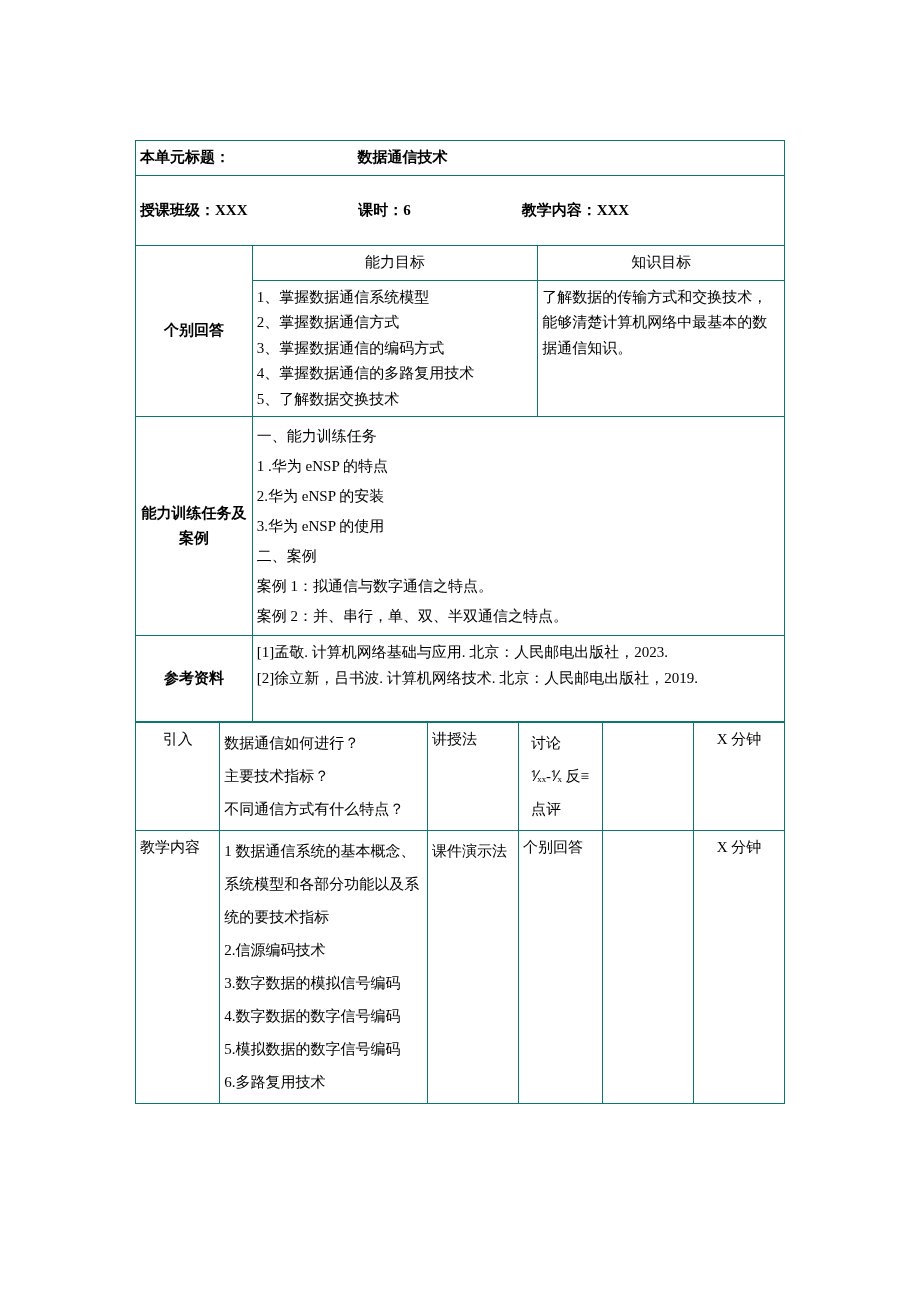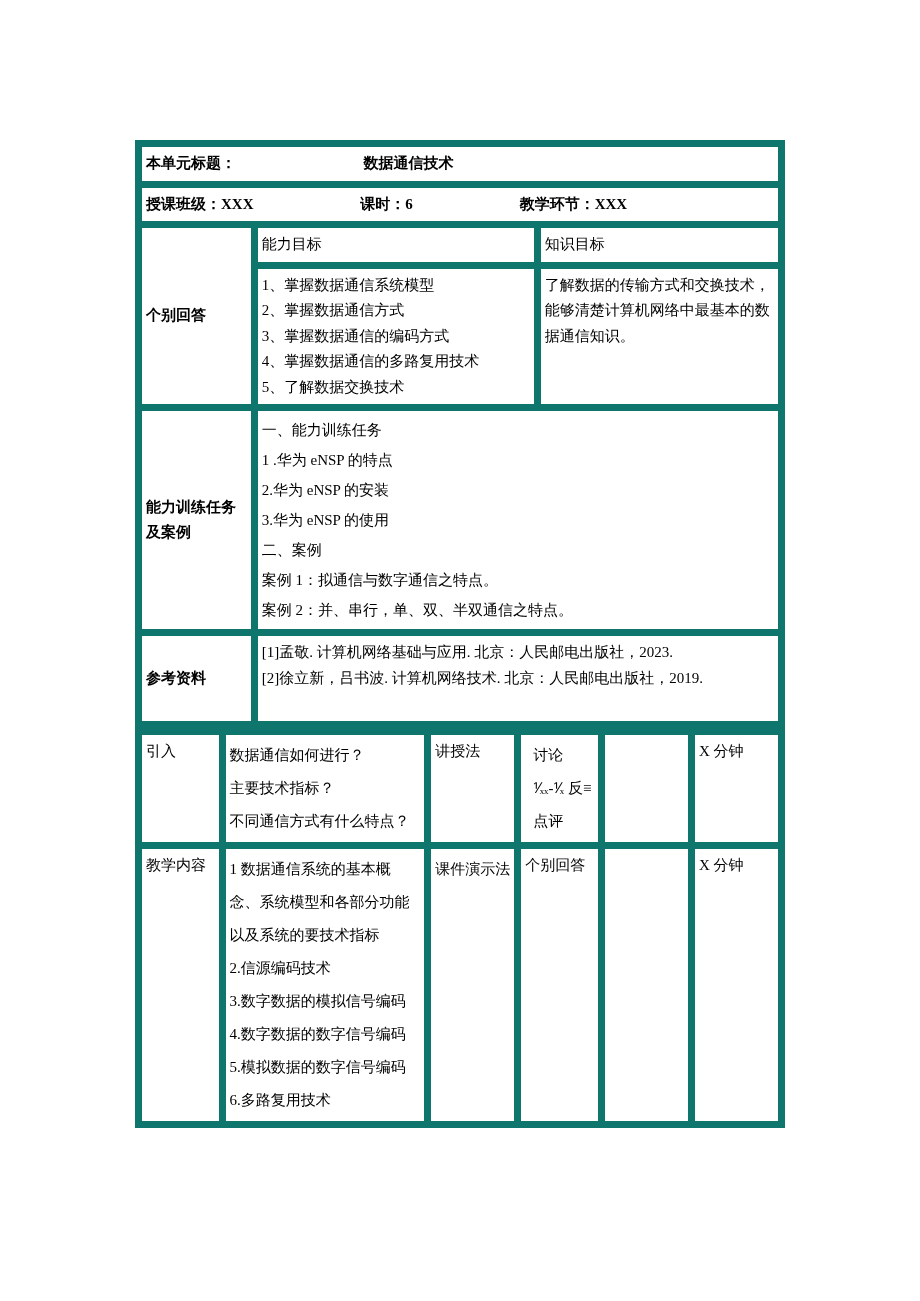"本单元标题： 数据通信技术" td, th { border: 7px solid #0f766e -> 1px solid #0f766e }
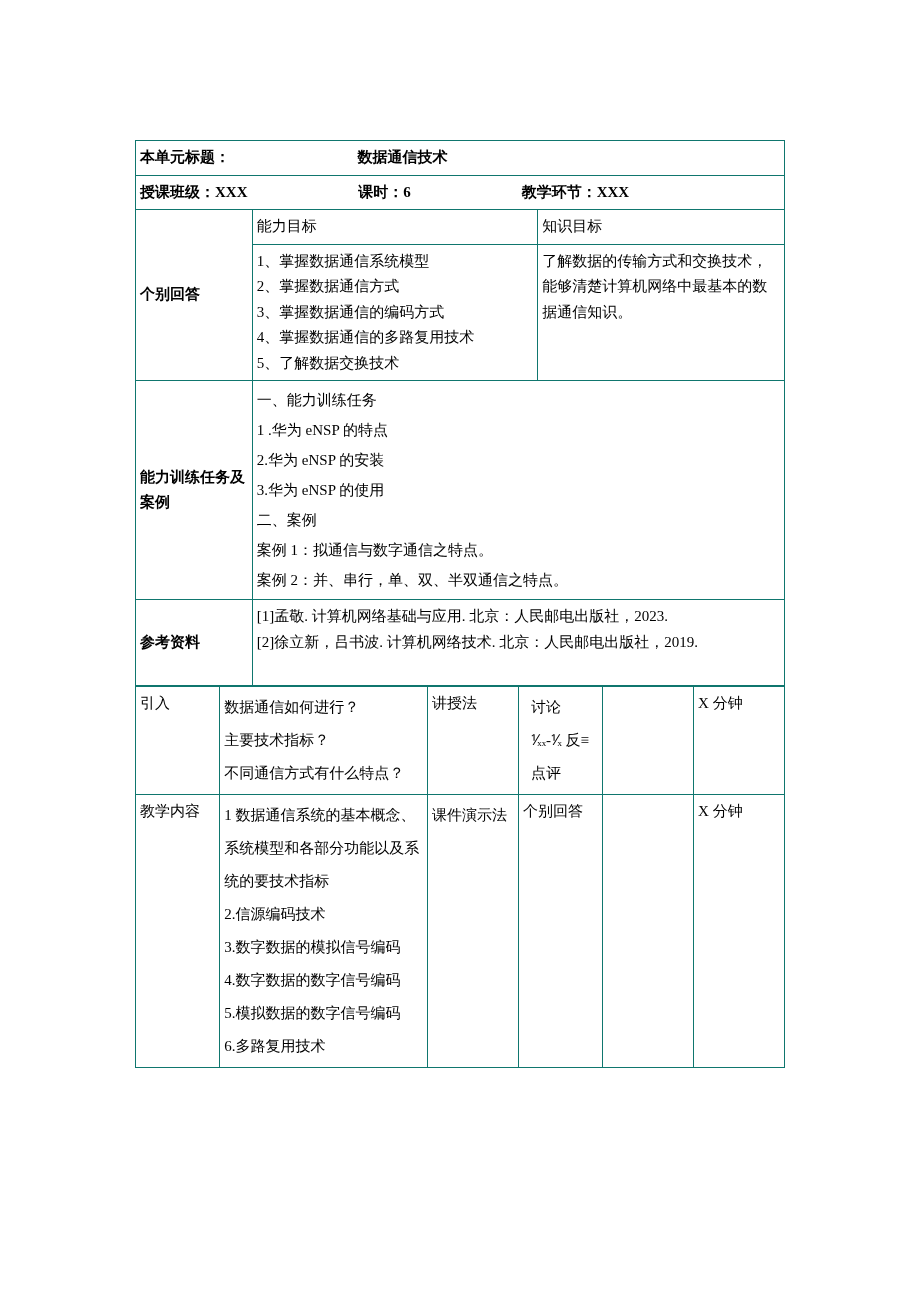"授课班级：XXX" .row2-cell { padding: 4px 4px -> 22px 4px }
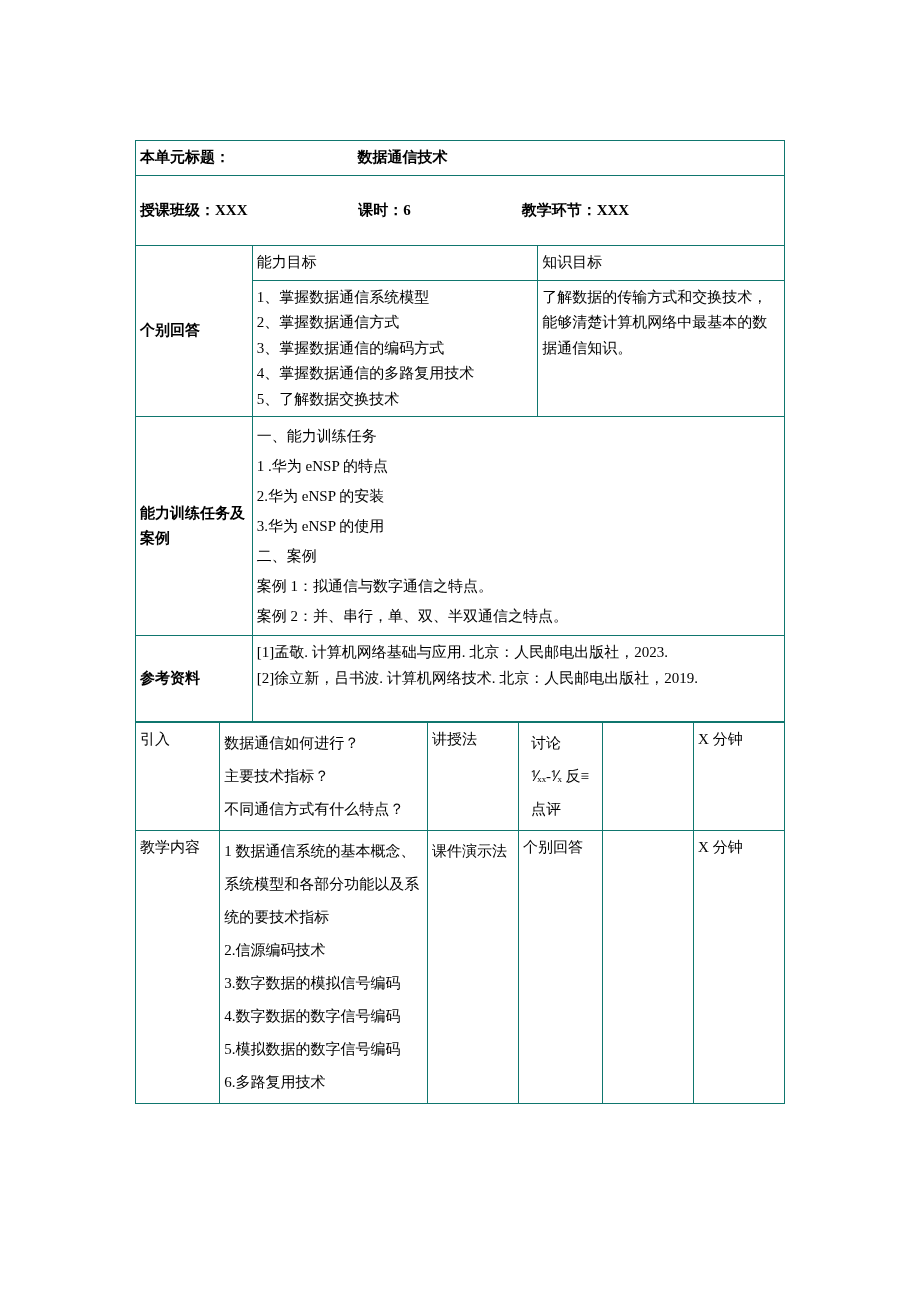"教学环节：" span.bold { text: 环节 -> 内容 }
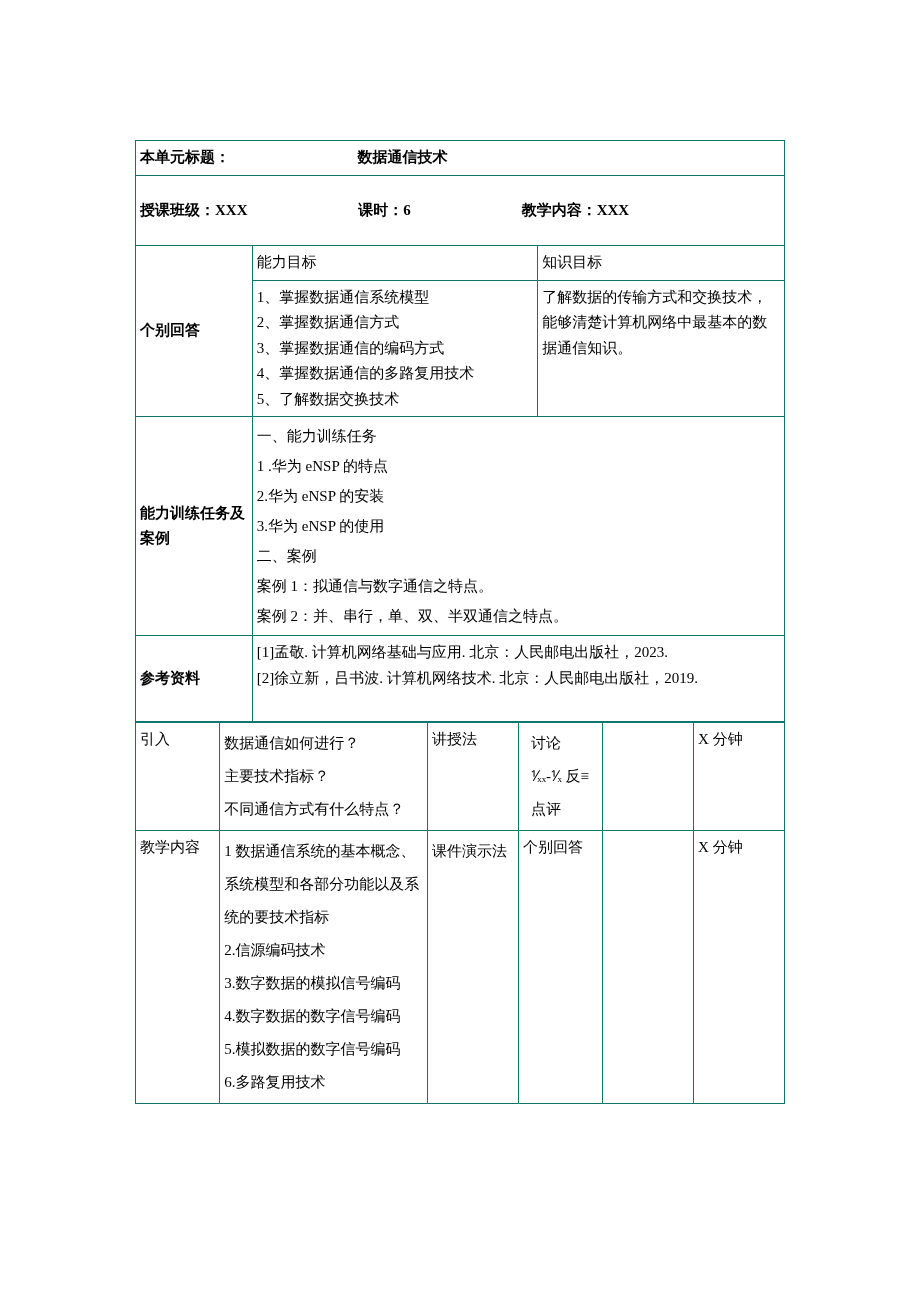"能力目标" .center { text-align: left -> center }
